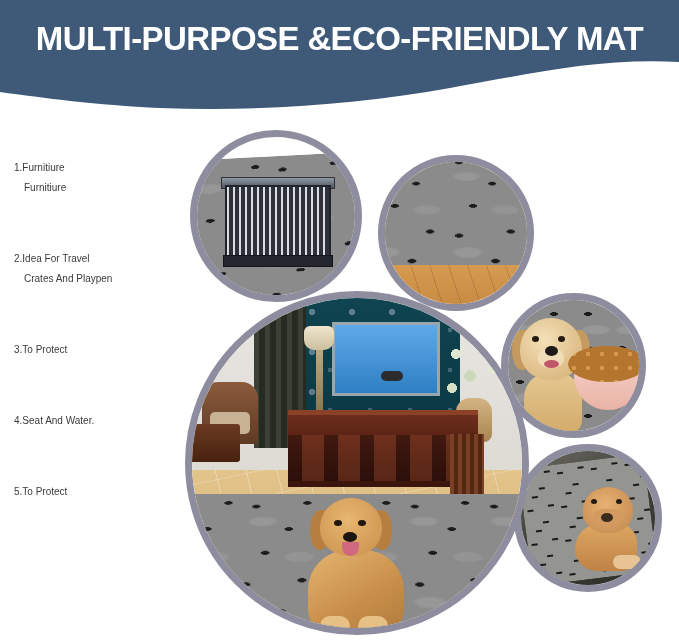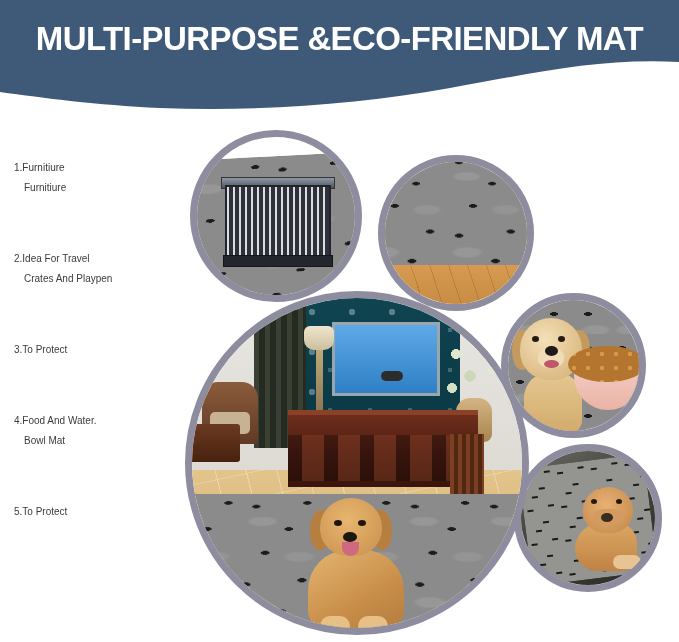"Food And Water." span { text: Food -> Seat }
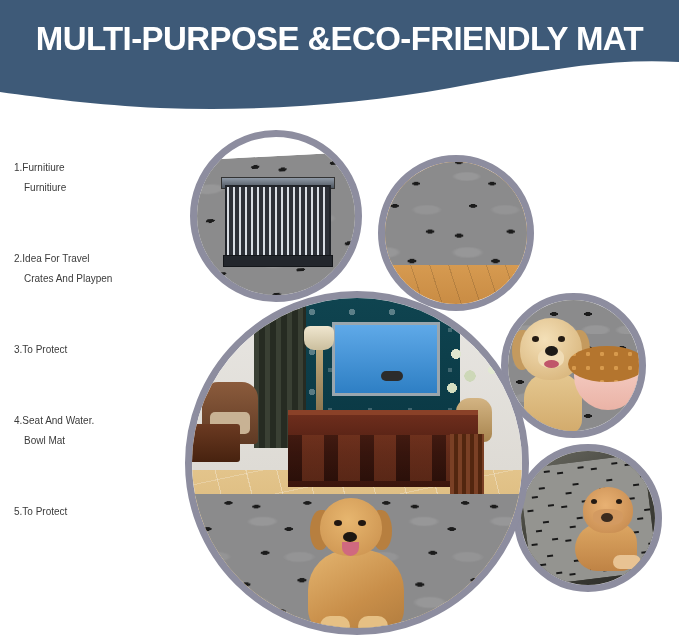"Bowl Mat" span.ln2 { html: <span>Bowl Mat</span> -> none }
